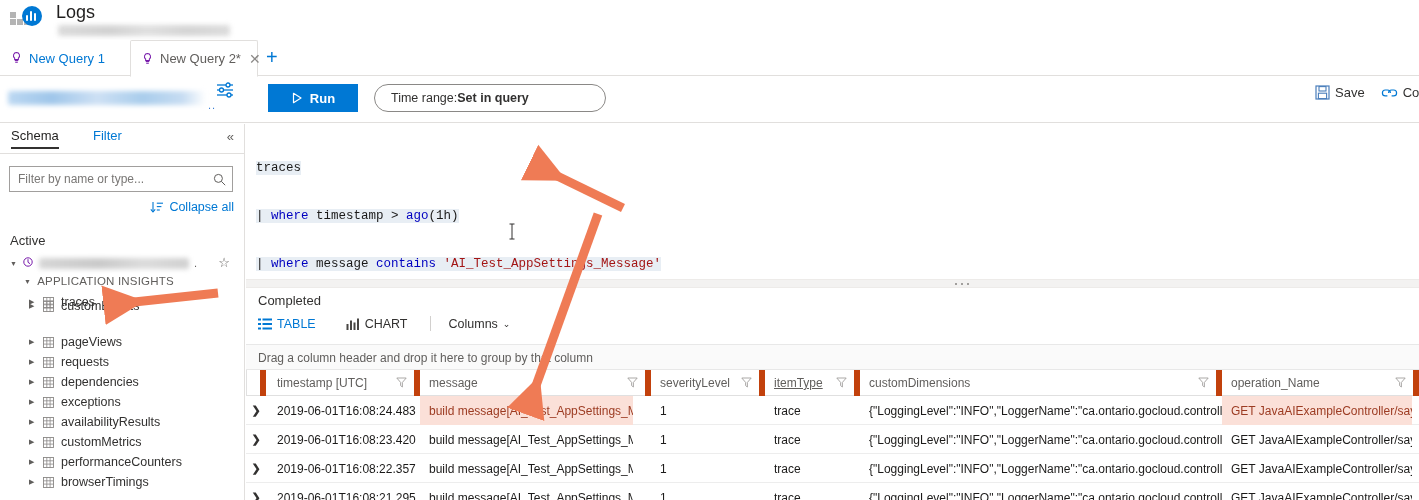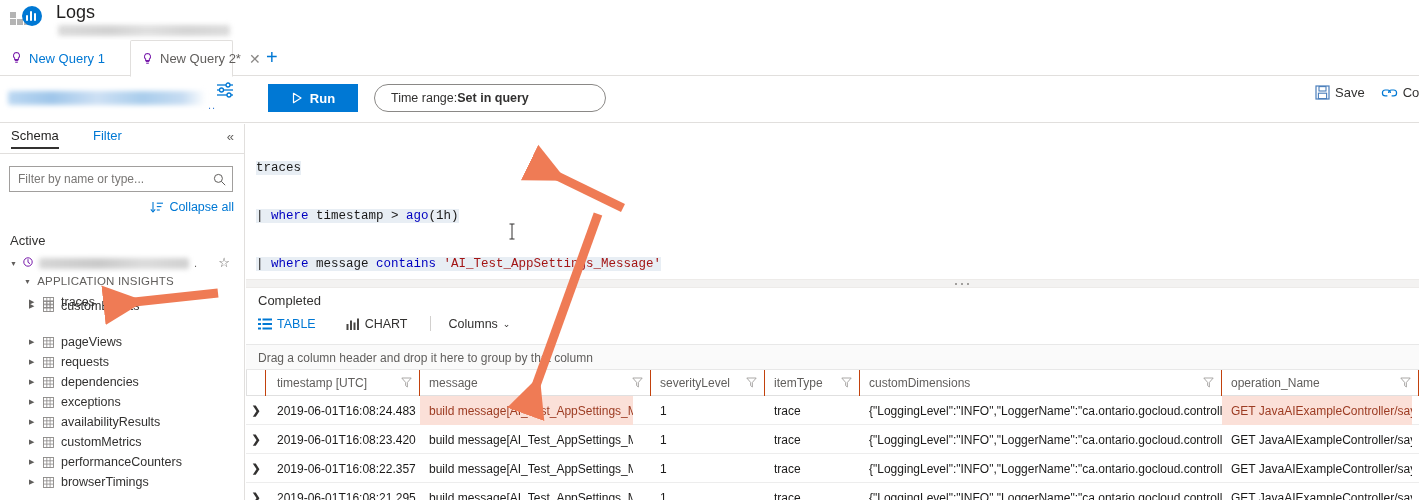"New Query 2*" .qtab.t2 { width: 103px -> 128px }
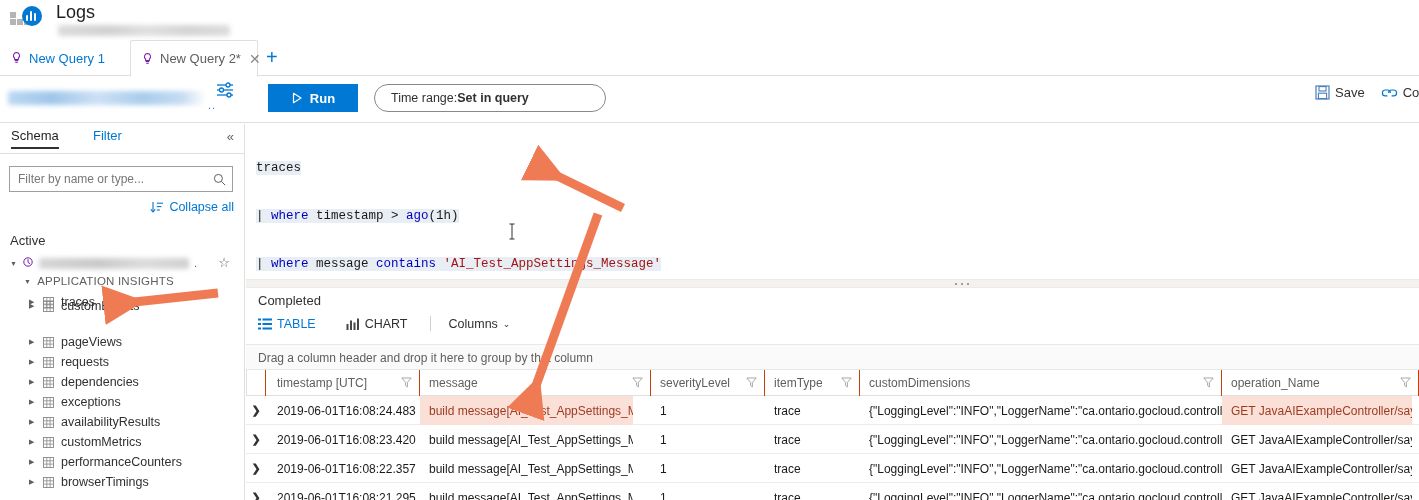"timestamp [UTC]" .gh-cell { border-right: 1px solid #c2410c -> 6px solid #c2410c }
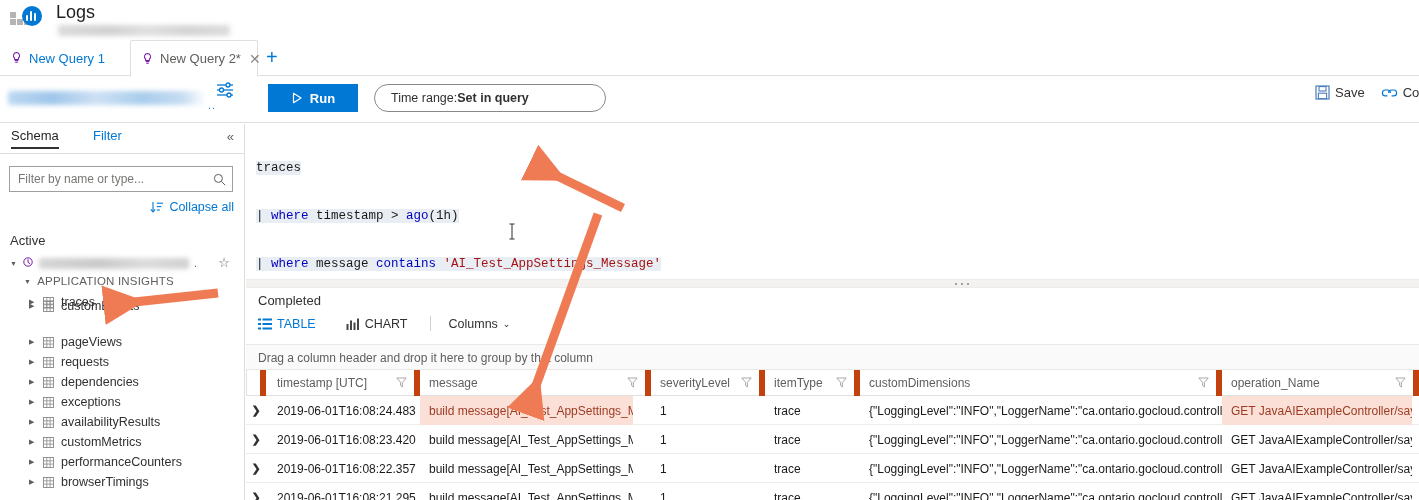"itemType" div.gh-cell { text-decoration: none -> underline }
